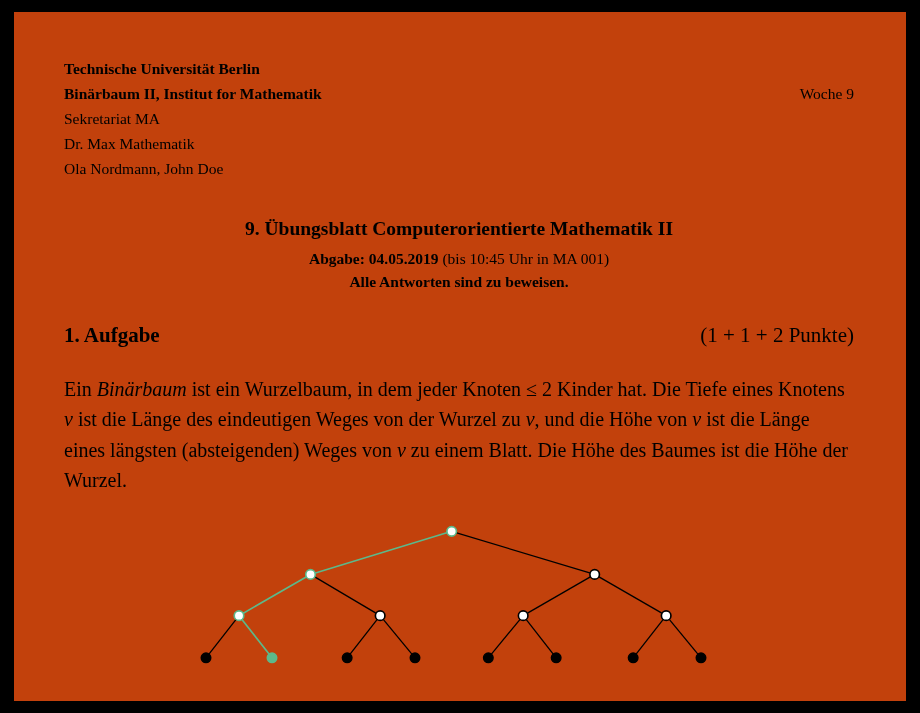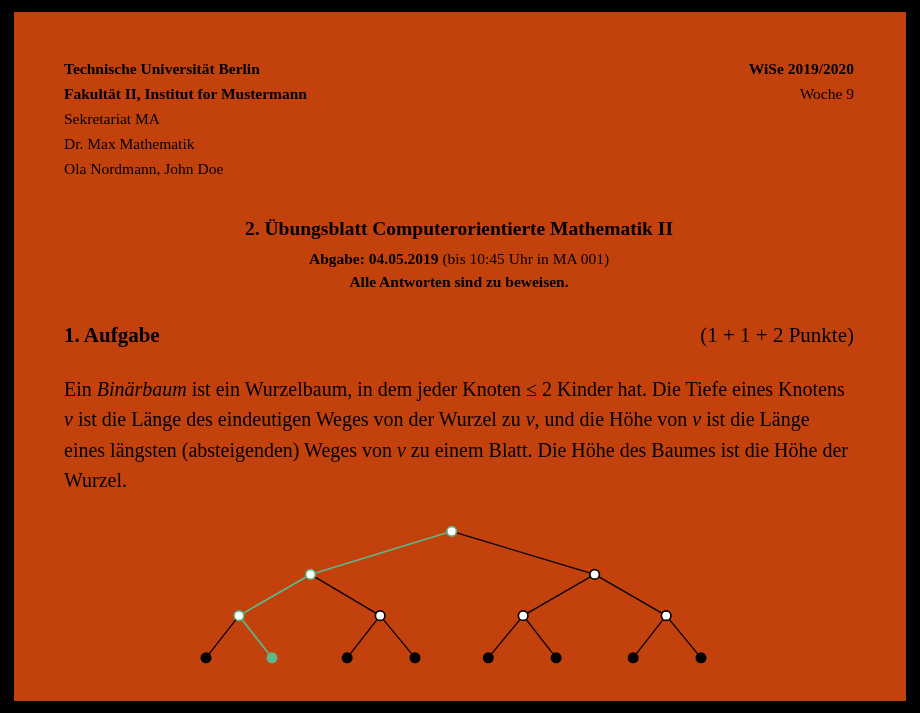"WiSe 2019/2020" div.lh-right { html: <div>WiSe 2019/2020</div> -> none }
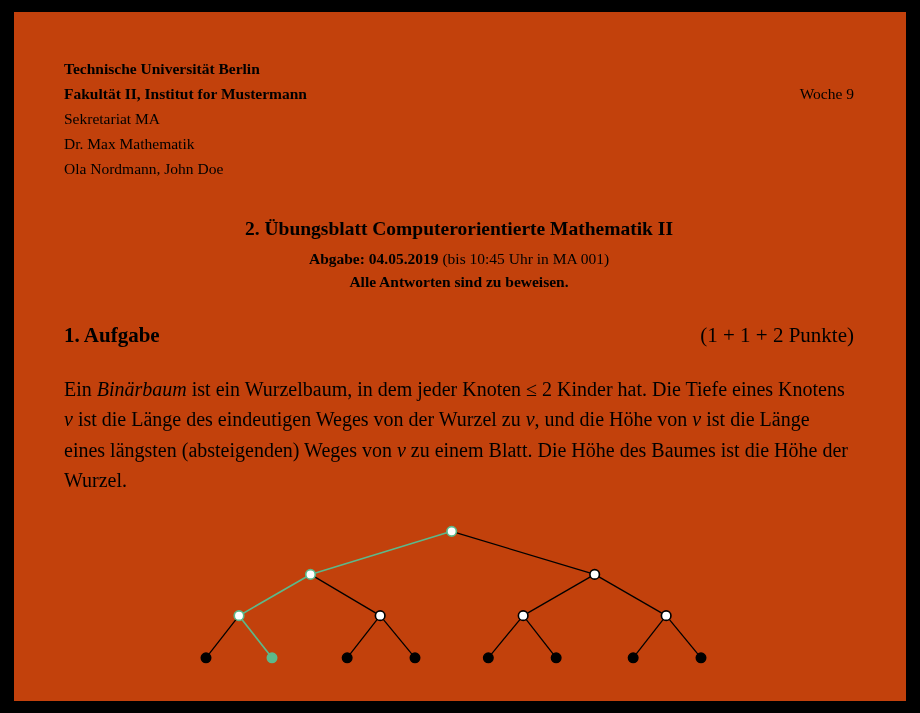"Fakultät II, Institut for Mustermann" div.lh-left { text: Fakultät II, Institut for Mustermann -> Binärbaum II, Institut for Mathematik }
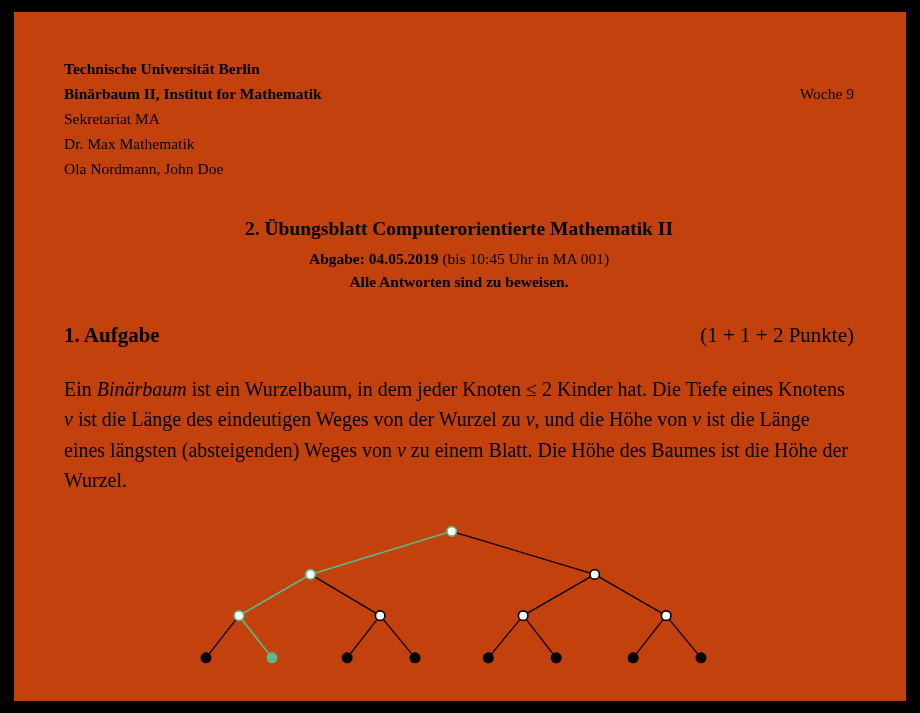"2. Übungsblatt Computerorientierte" div.doc-title { text: 2 -> 9 }
